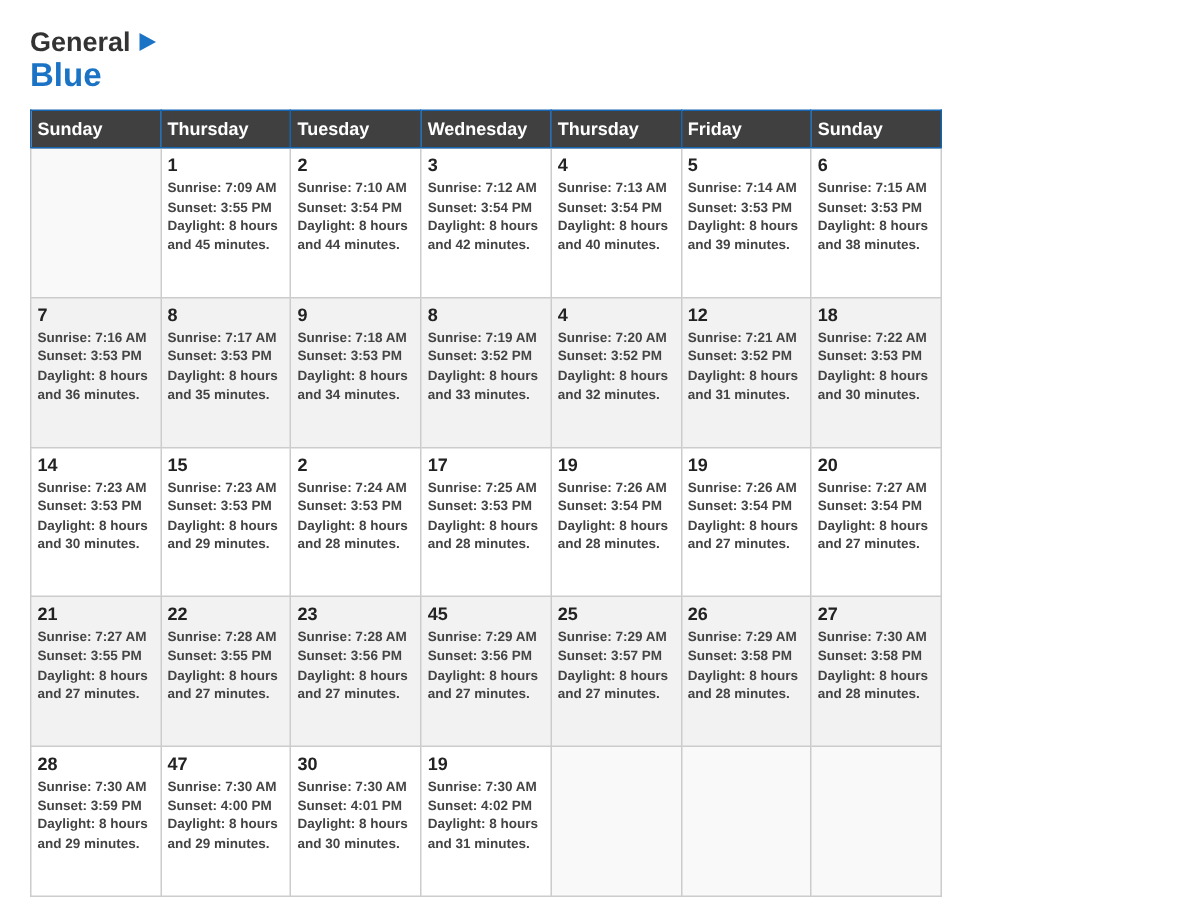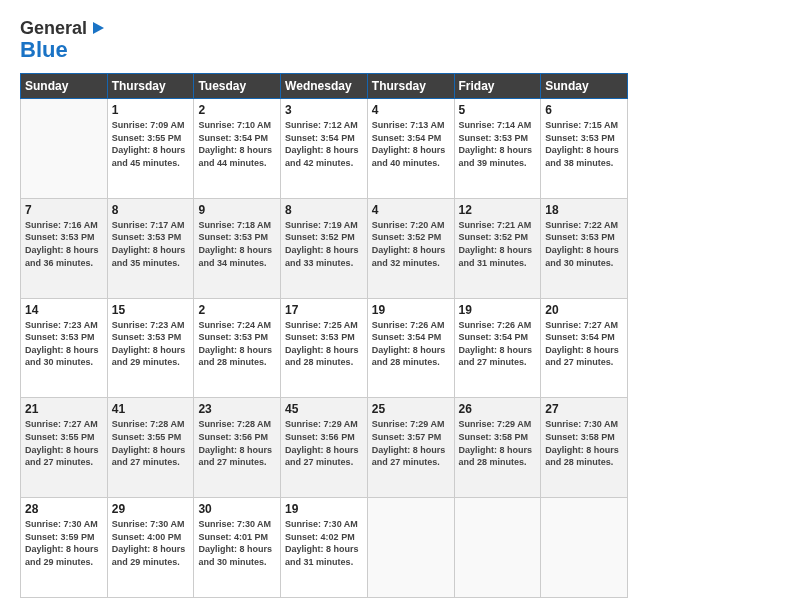"41" span.day-num { text: 41 -> 22 }
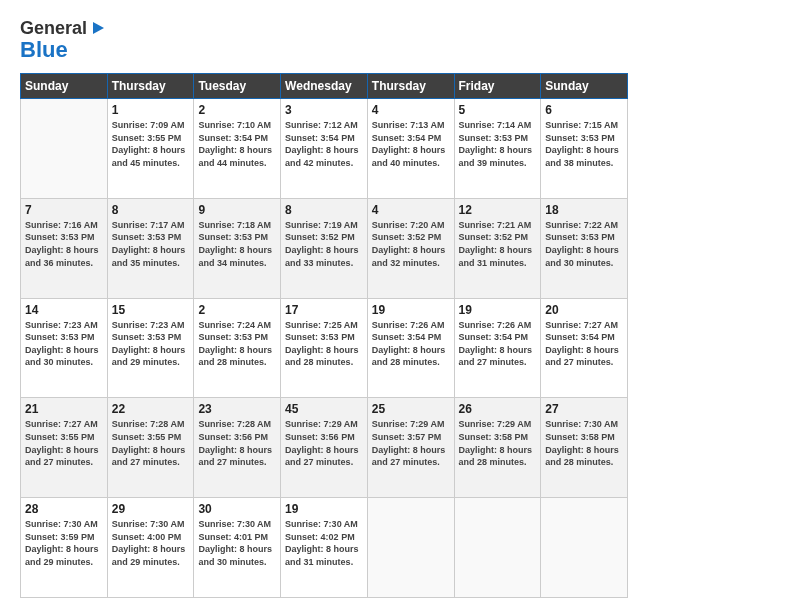"29" span.day-num { text: 29 -> 47 }
